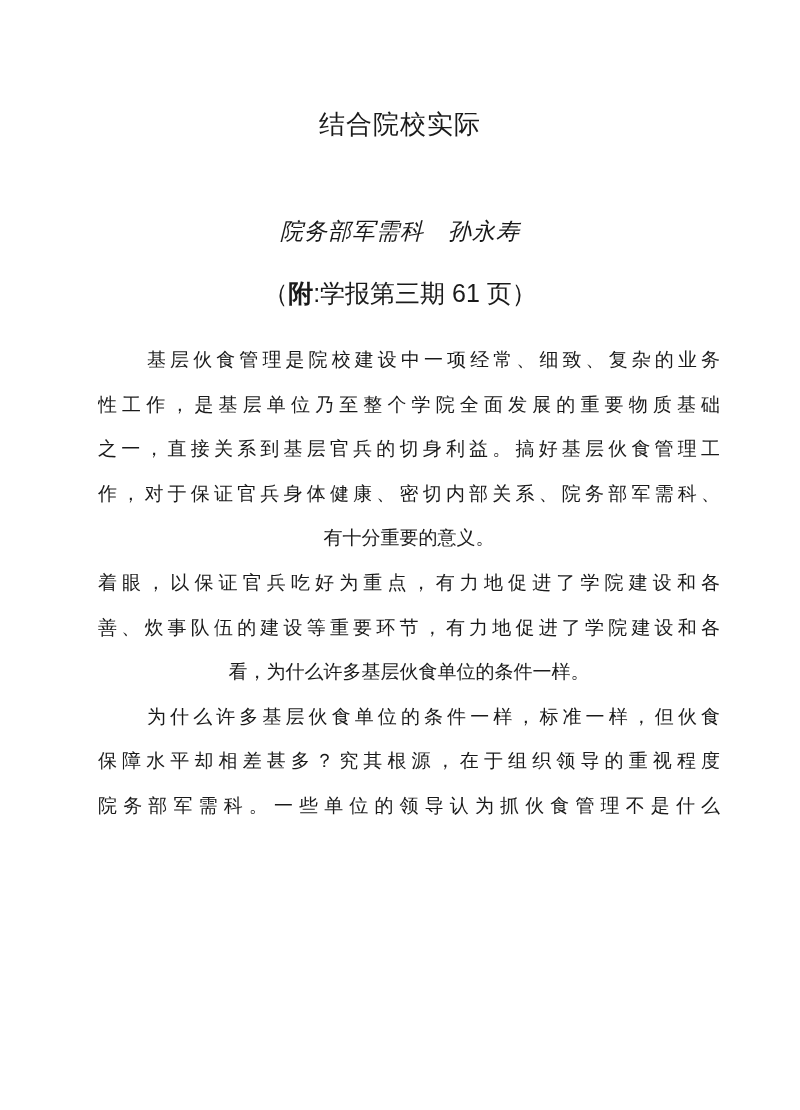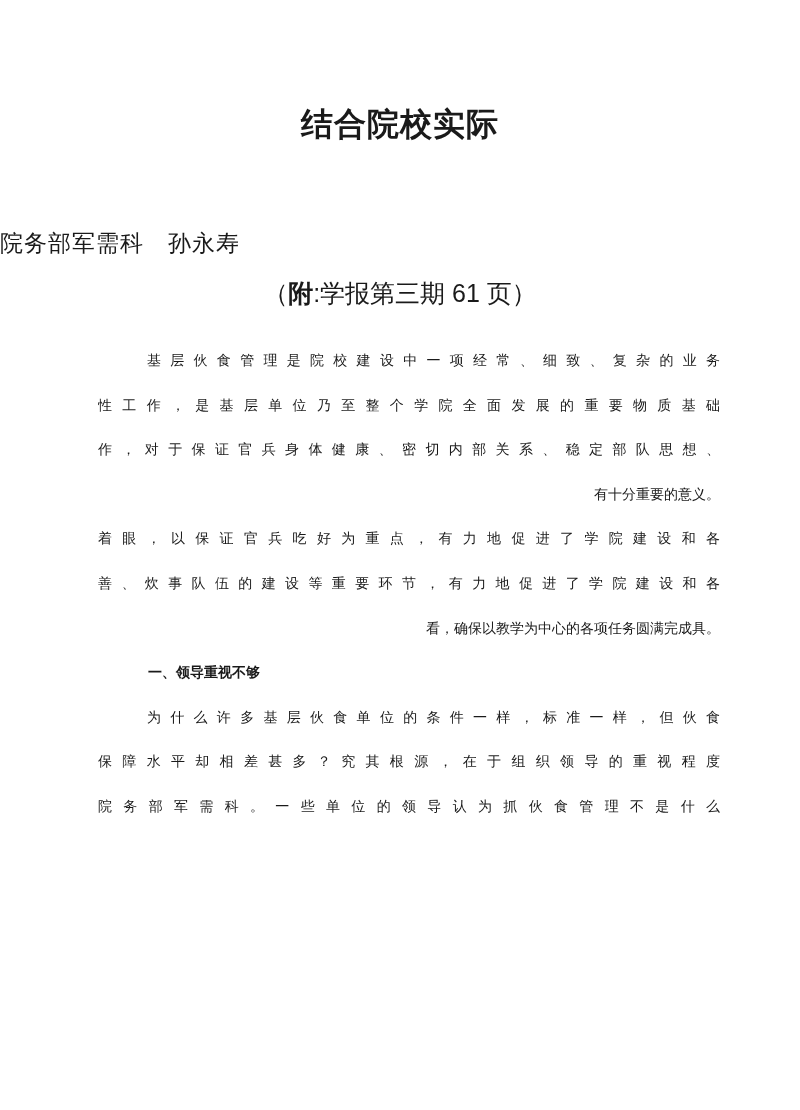"结合院校实际" .doc-title { font-size: 32px -> 26px; font-weight: 700 -> 400 }
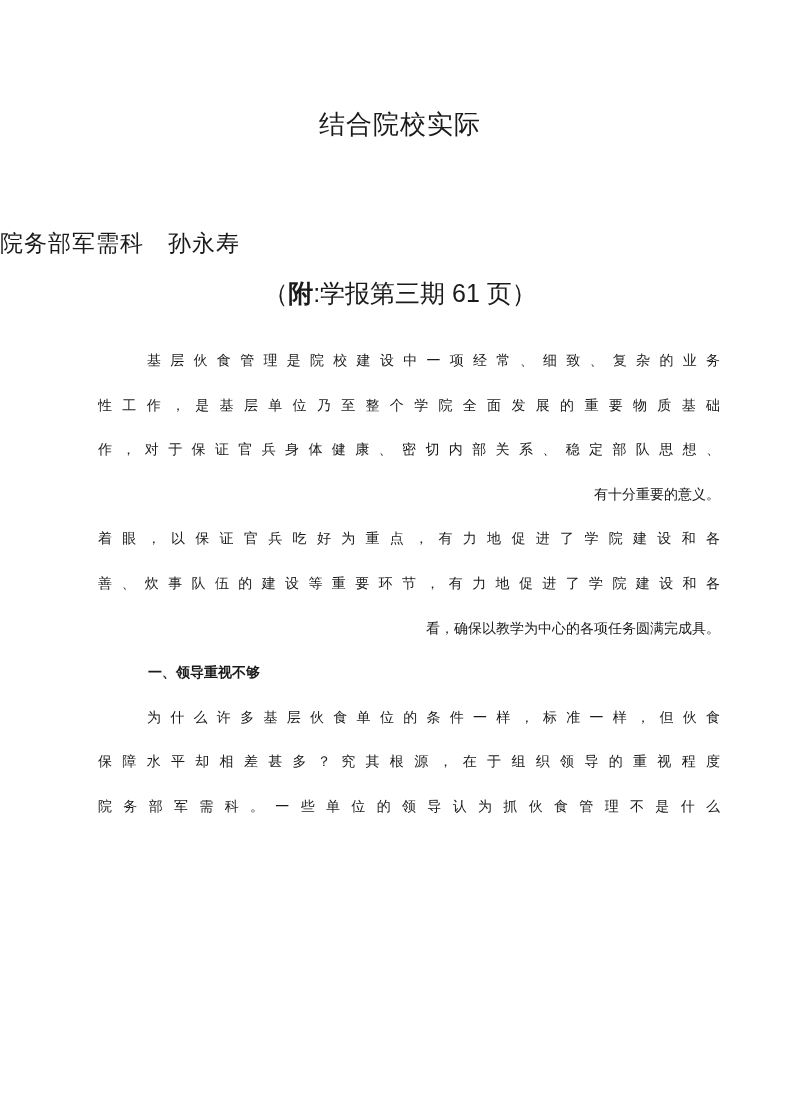"院务部军需科 孙永寿" .byline { font-style: none -> italic; text-align: left -> center; top: 228px -> 216px }
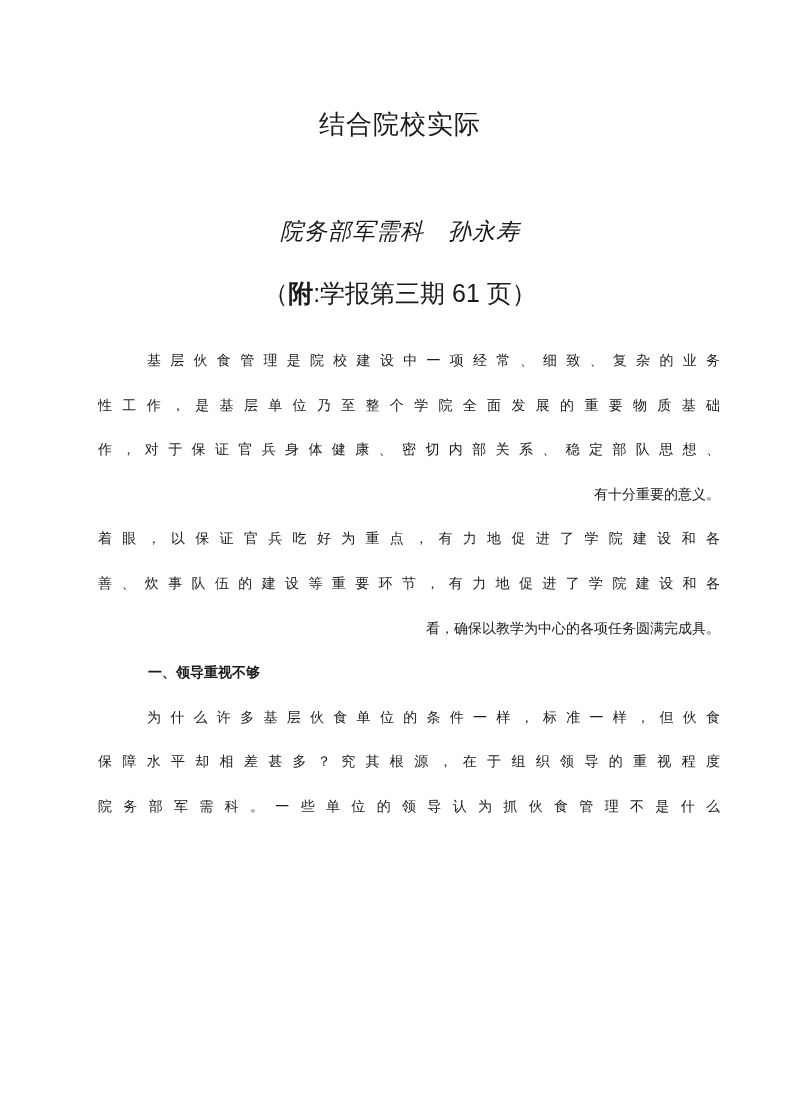"基层伙食管理是院校建设中一项经常、细致、复杂的业务" .bline { font-size: 14px -> 19px }
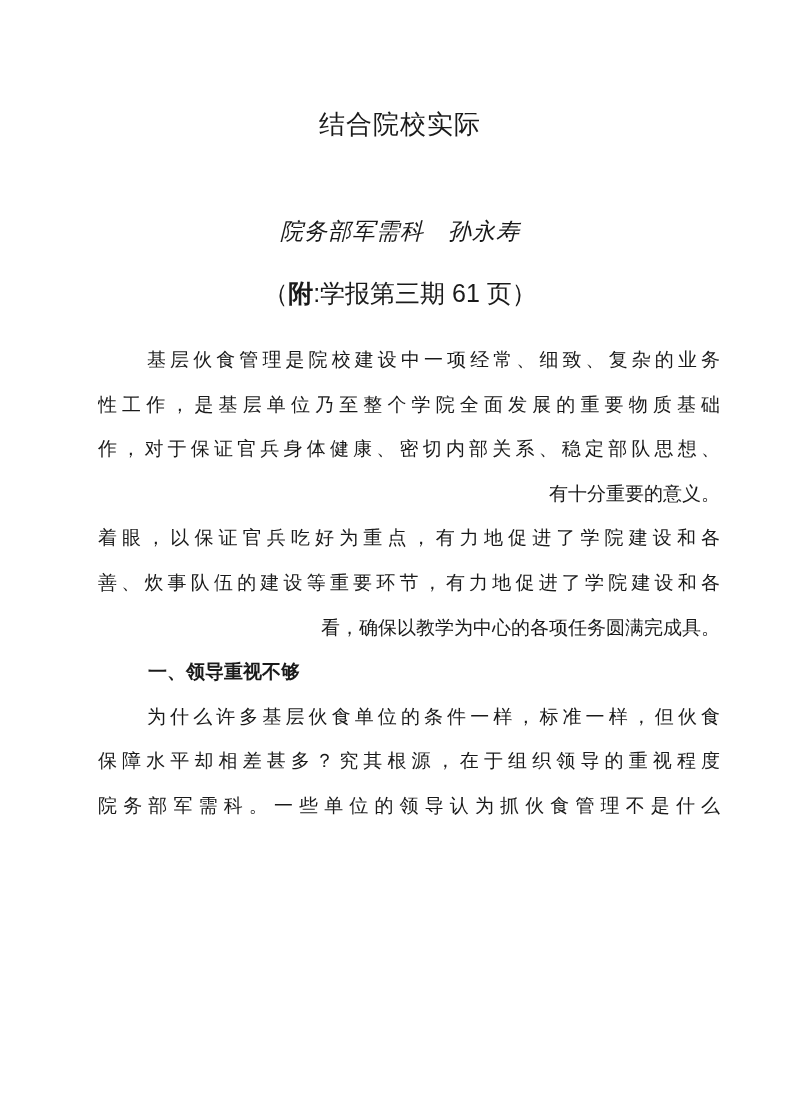"之一，直接关系到基层官兵的切身利益。搞好基层伙食管理工" div.bline { html: none -> <div>之一，直接关系到基层官兵的切身利益。搞好基层伙食管理工</div> }
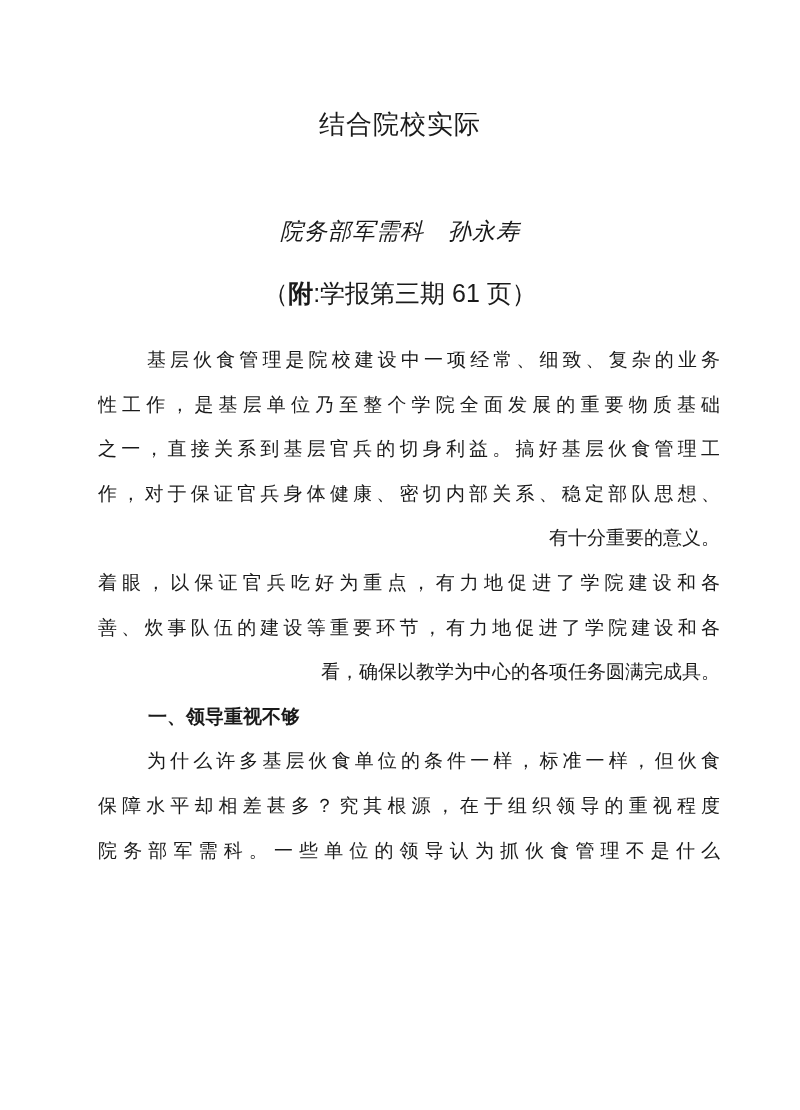"作，对于保证官兵身体健康、密切内部关系、稳定部队思想、" div.bline { text: 稳定部队思想 -> 院务部军需科 }
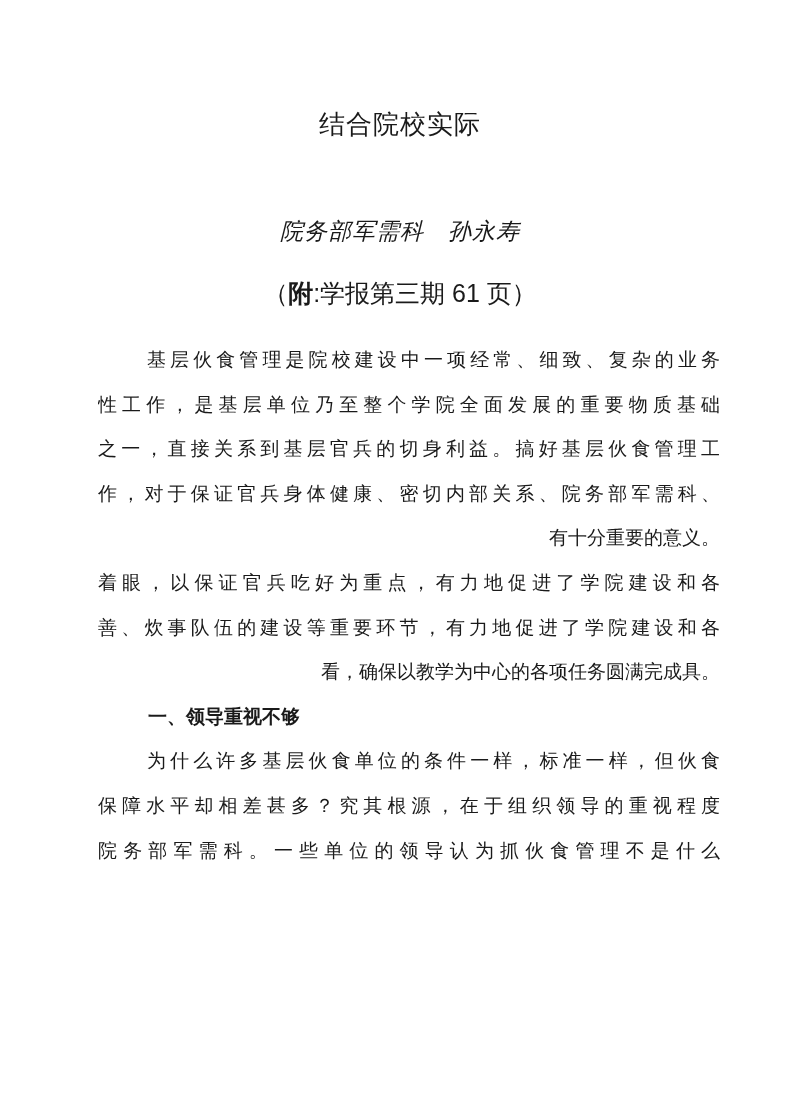"有十分重要的意义。" .bline.nojust { text-align: right -> center }
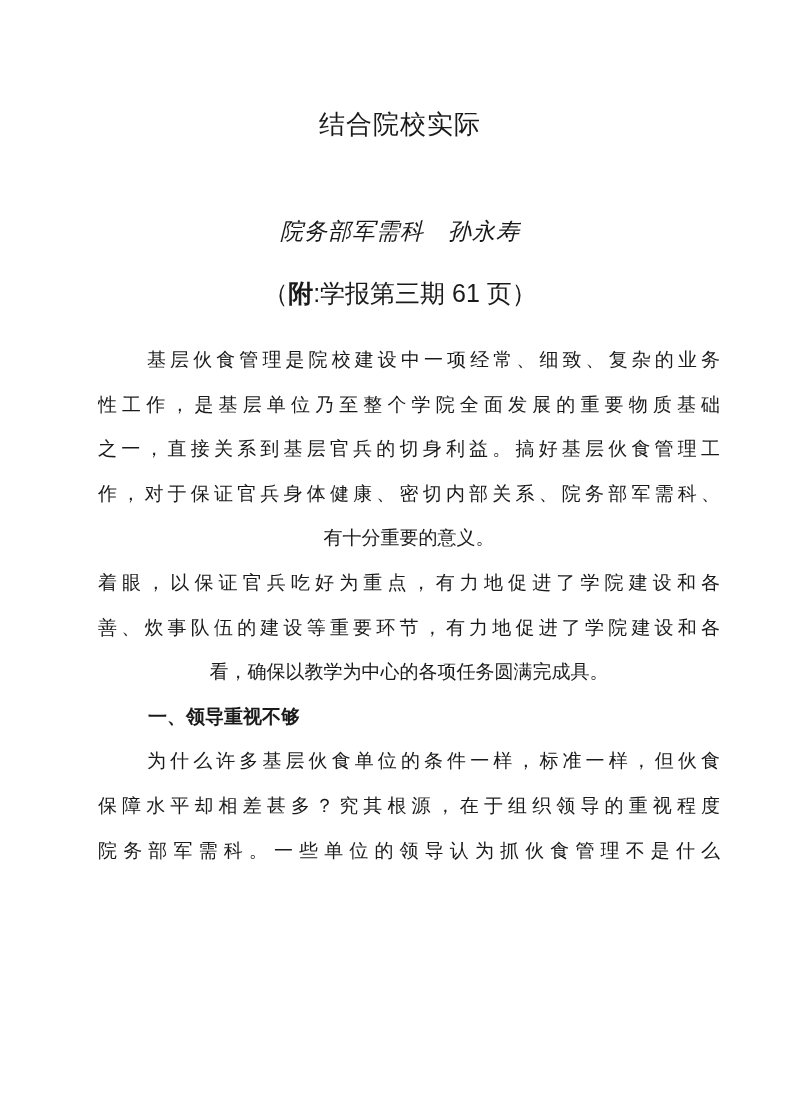"看，确保以教学为中心的各项任务圆满完成具。" div.bline { text: 确保以教学为中心的各项任务圆满完成具 -> 为什么许多基层伙食单位的条件一样 }
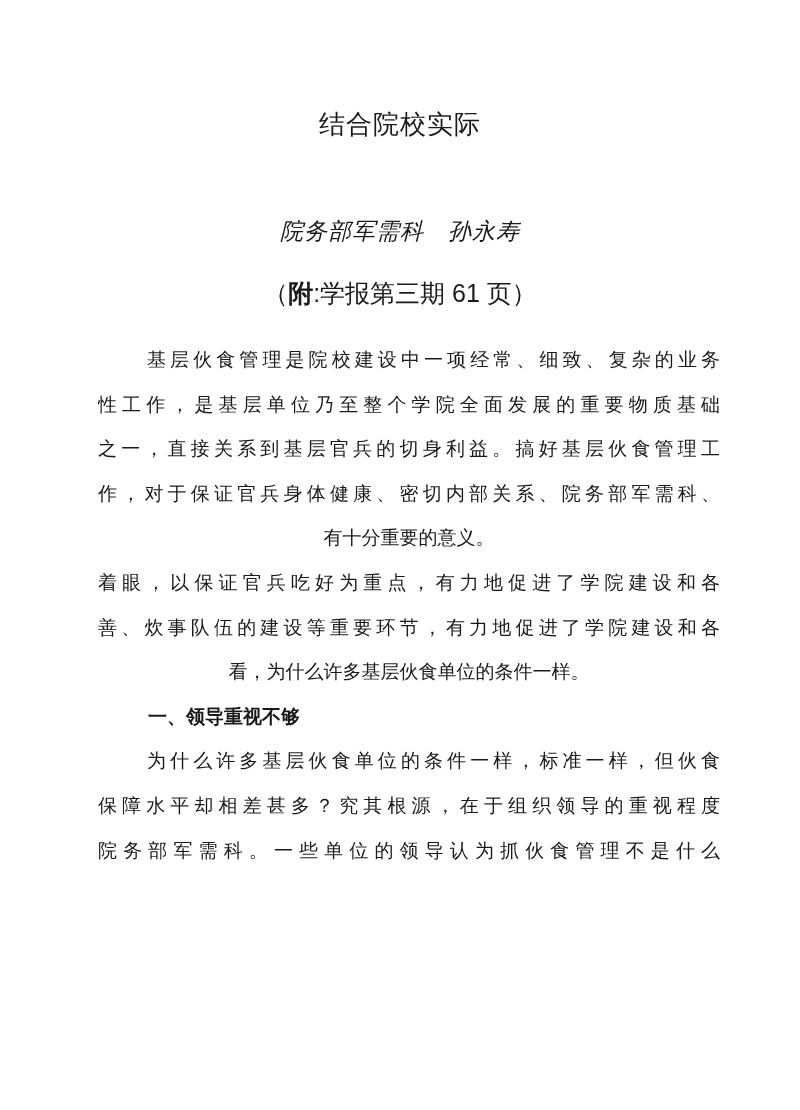"一、领导重视不够" div.bline { html: <div>一、领导重视不够</div> -> none }
